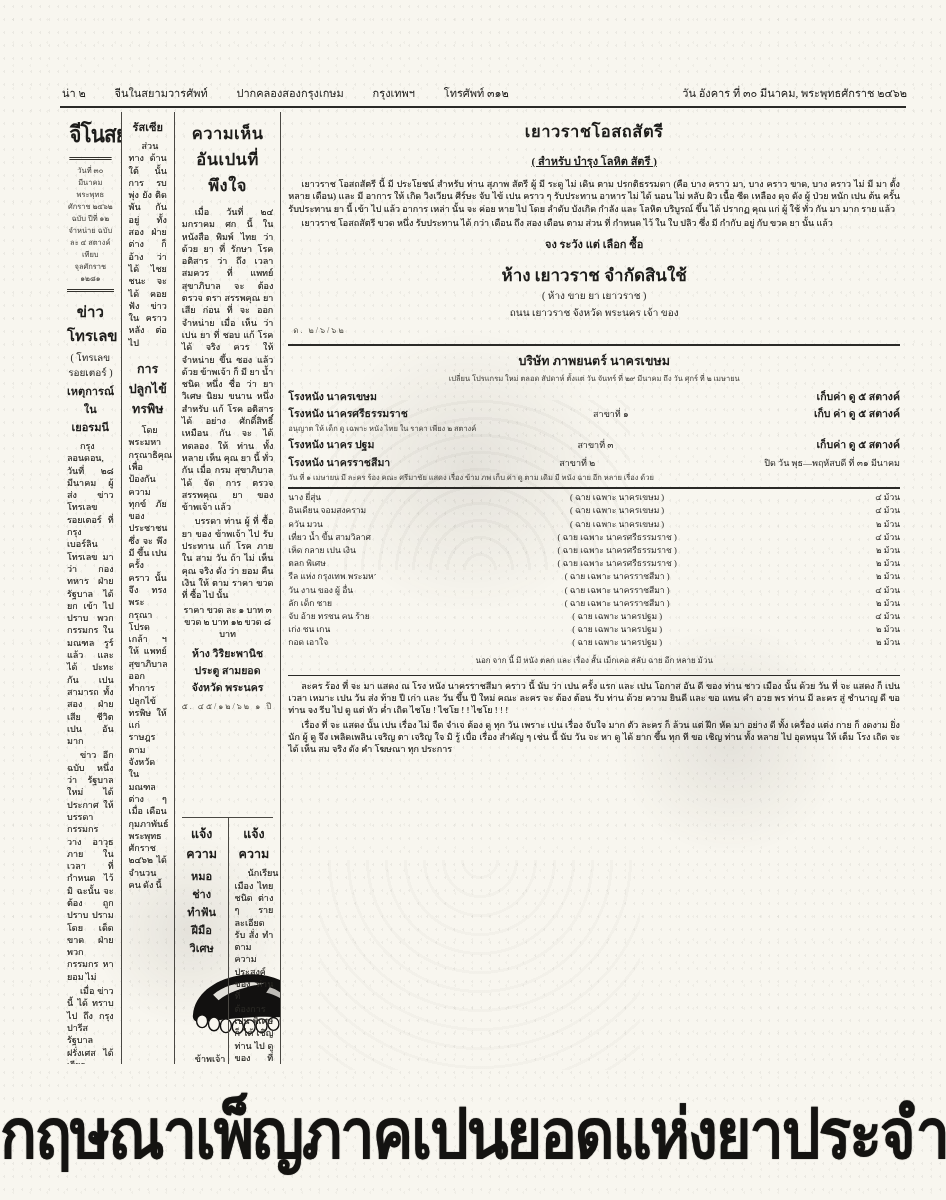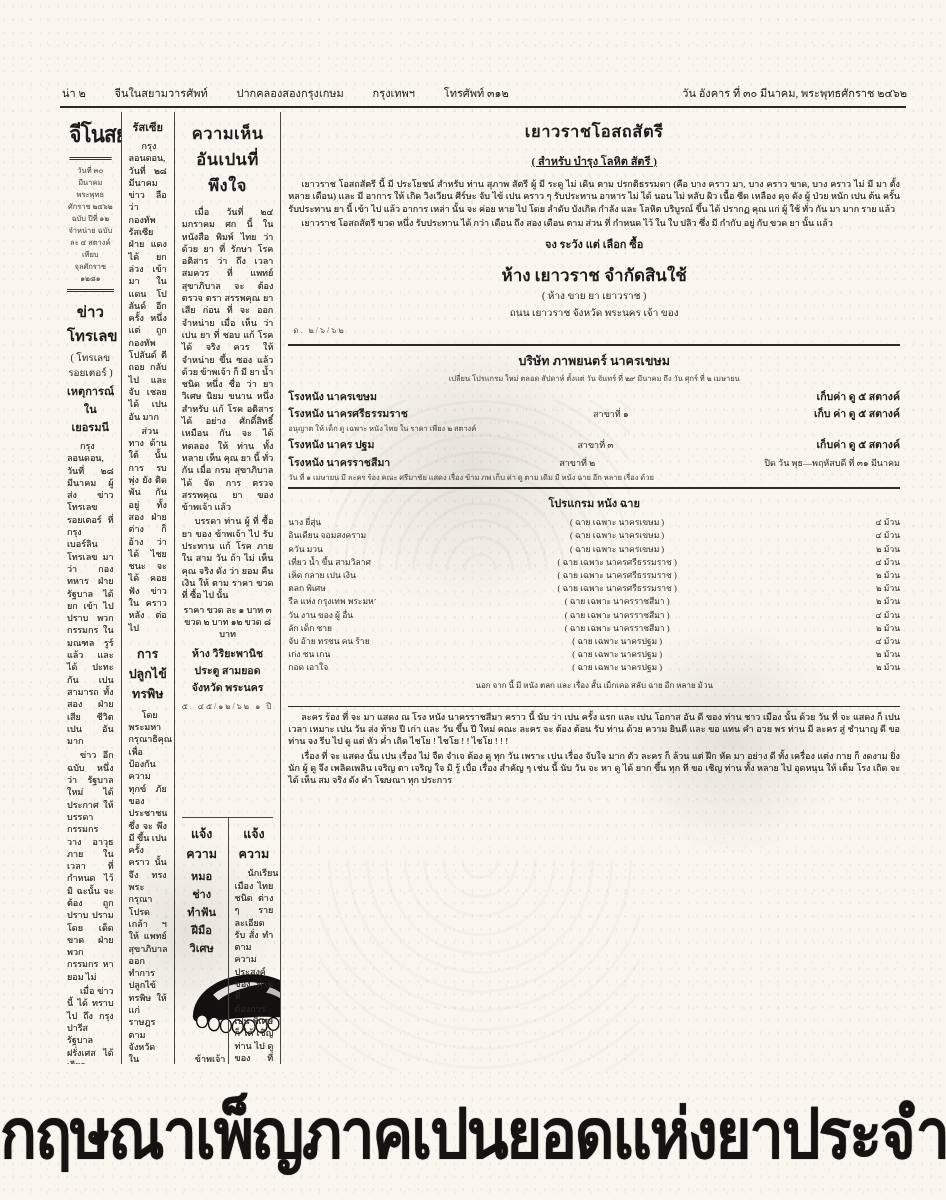"กรุง ลอนดอน, วันที่ ๒๘ มีนาคม ข่าว" p.body-text { html: <p>กรุง ลอนดอน, วันที่ ๒๘ มีนาคม ข่าว ลือ ว่า กองทัพ รัสเซีย ฝ่าย แดง ได้ ยก ล่วง เข้า มา ใน แดน โปลันด์ อีก ครั้ง หนึ่ง แต่ ถูก กองทัพ โปลันด์ ตี ถอย กลับ ไป และ จับ เชลย ได้ เปน อัน มาก</p> -> none }
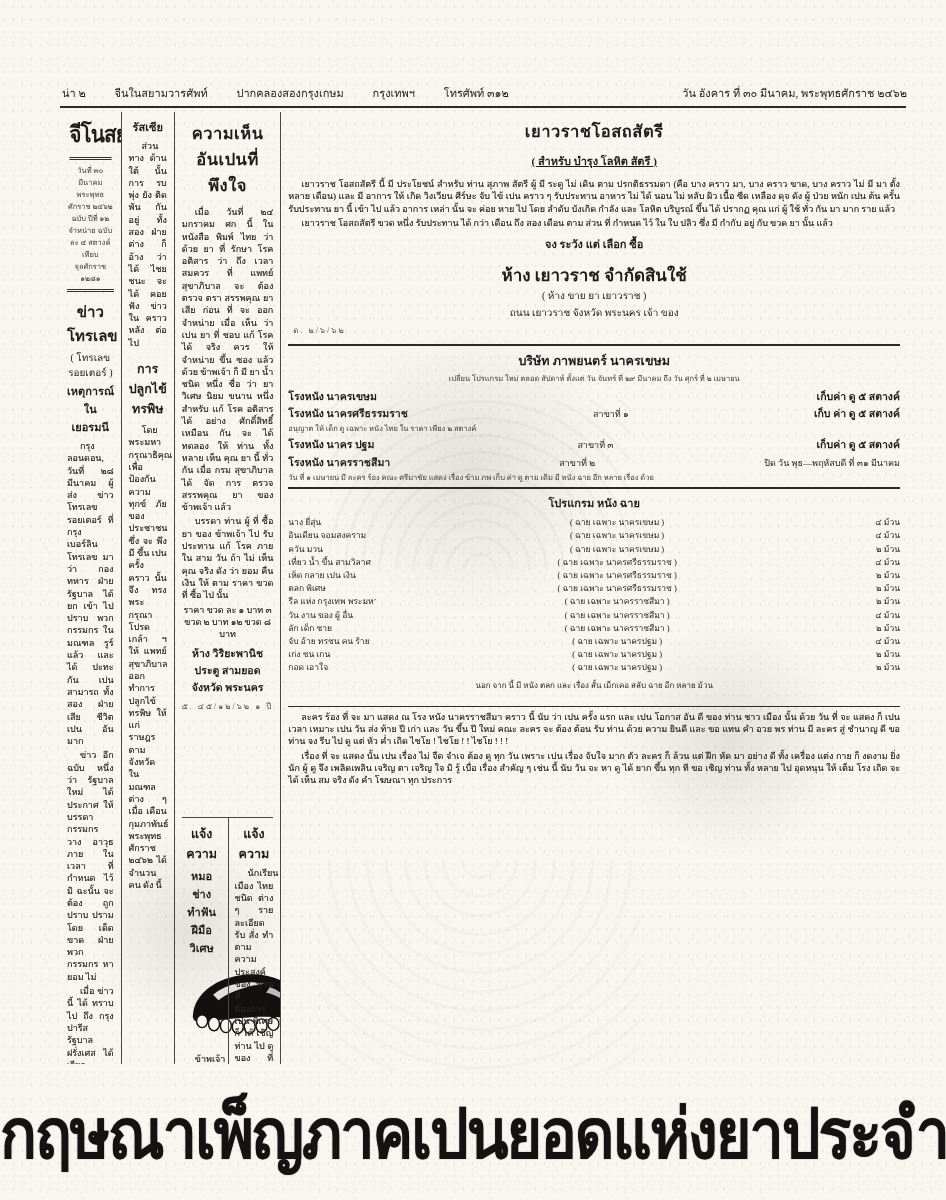"โปรแกรม หนัง ฉาย" div.prog-title { html: <div>โปรแกรม หนัง ฉาย</div> -> none }
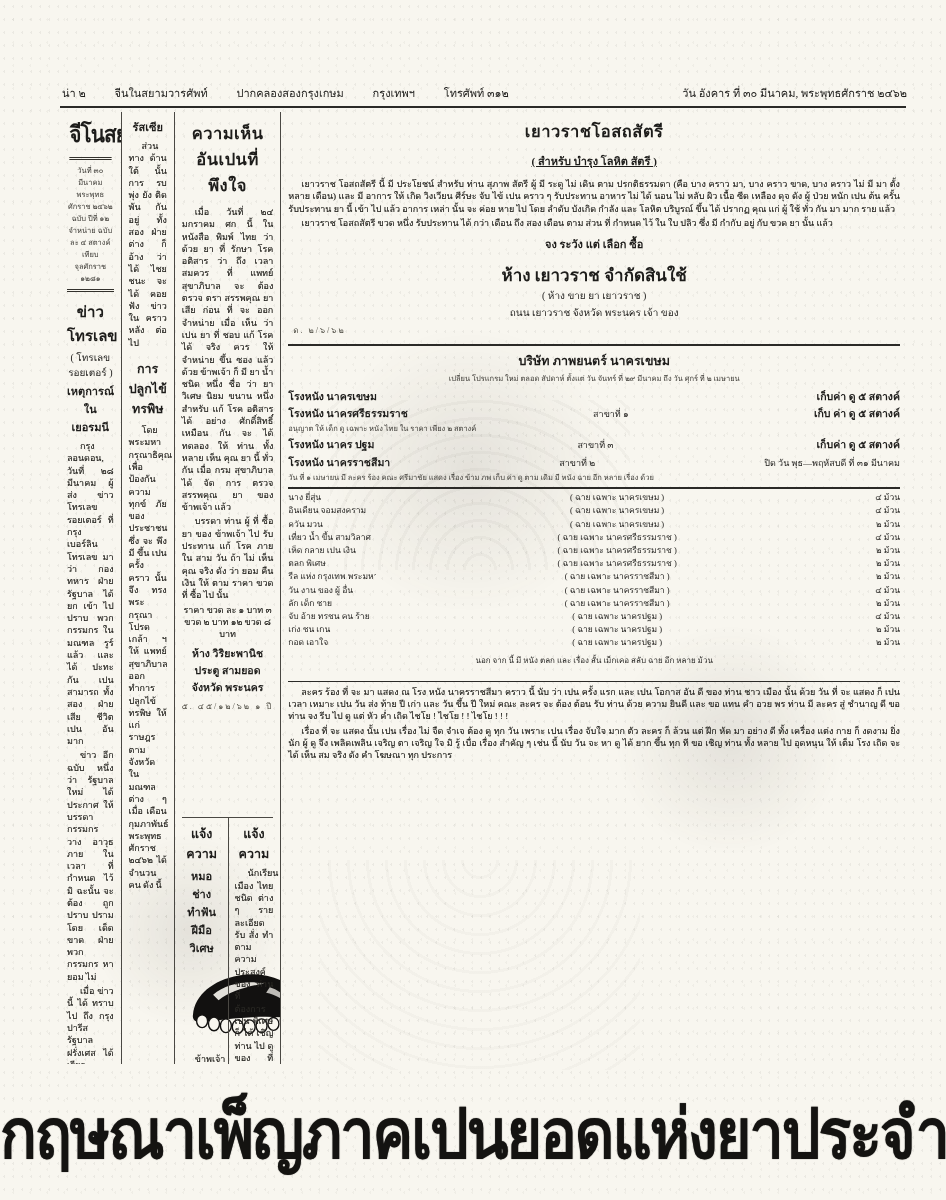"นอก จาก นี้ มี หนัง" .prog-note { padding-bottom: 14px -> 8px }
